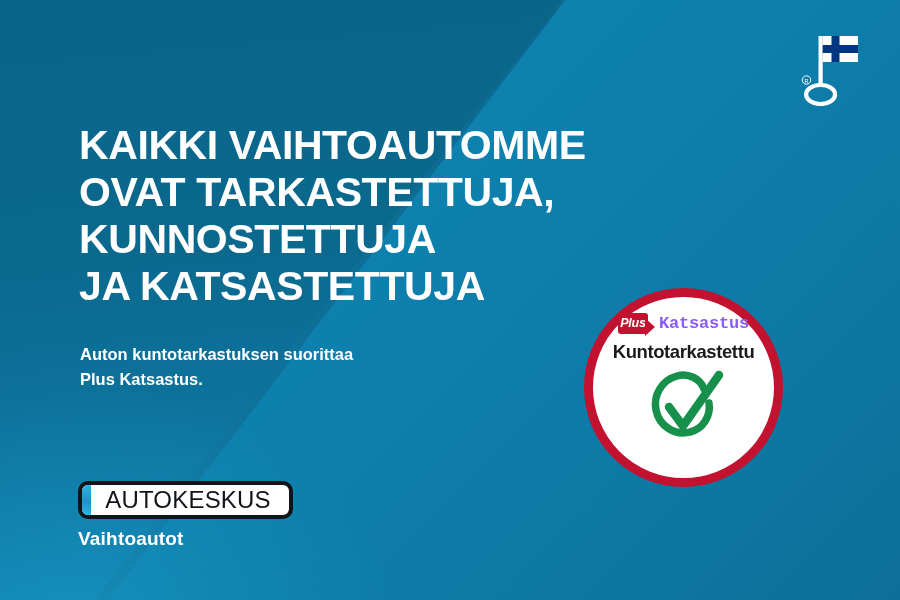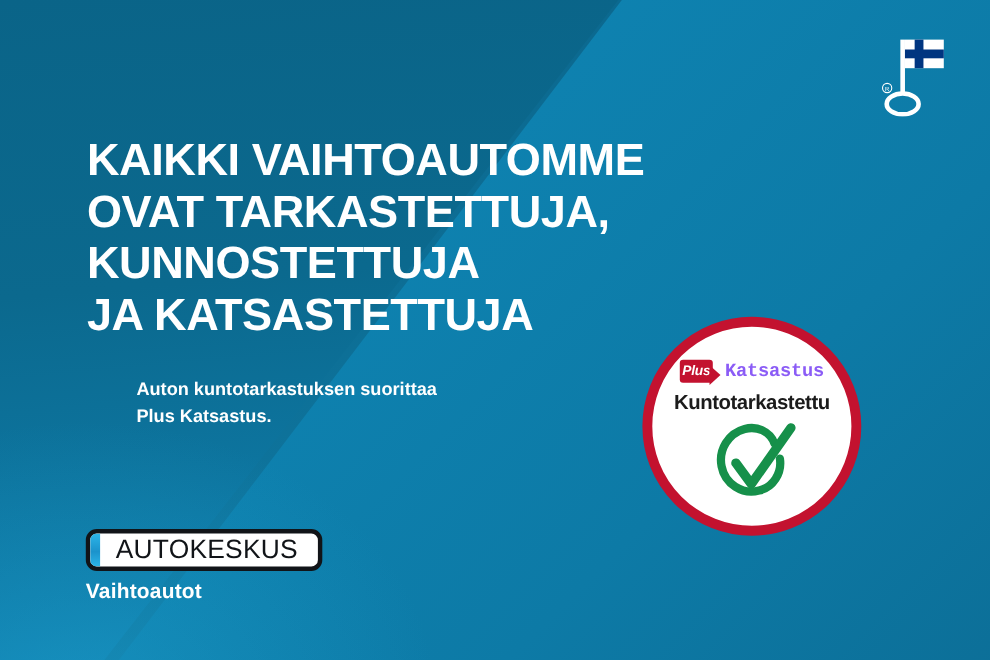"Plus" .badge-logo-row { align-items: flex-end -> center; margin-top: 29px -> 15px }
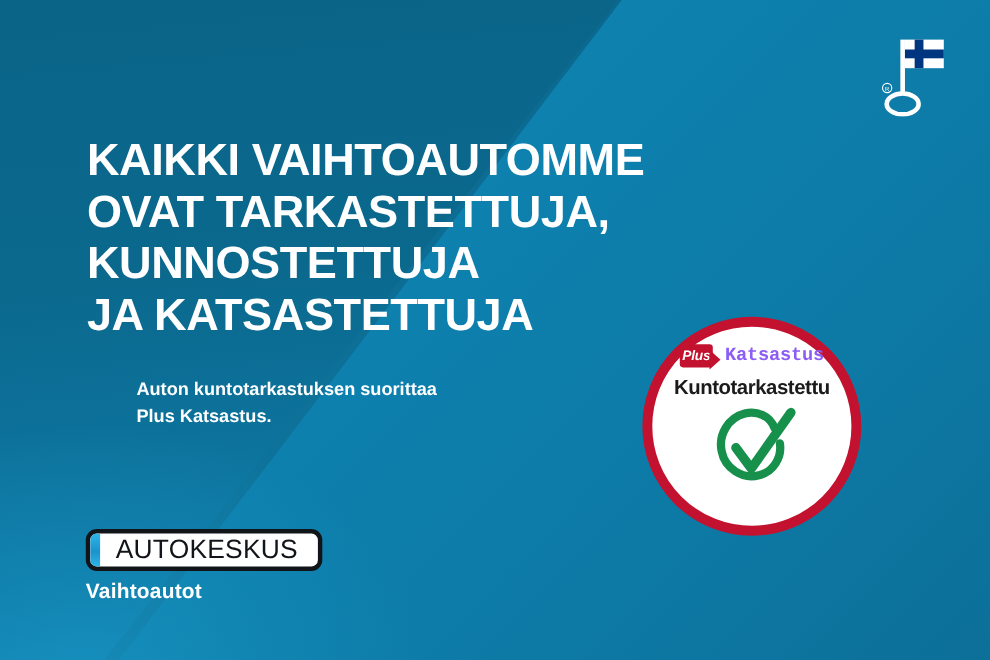"Auton kuntotarkastuksen suorittaa" .subtitle { margin-left: 44px -> none }
